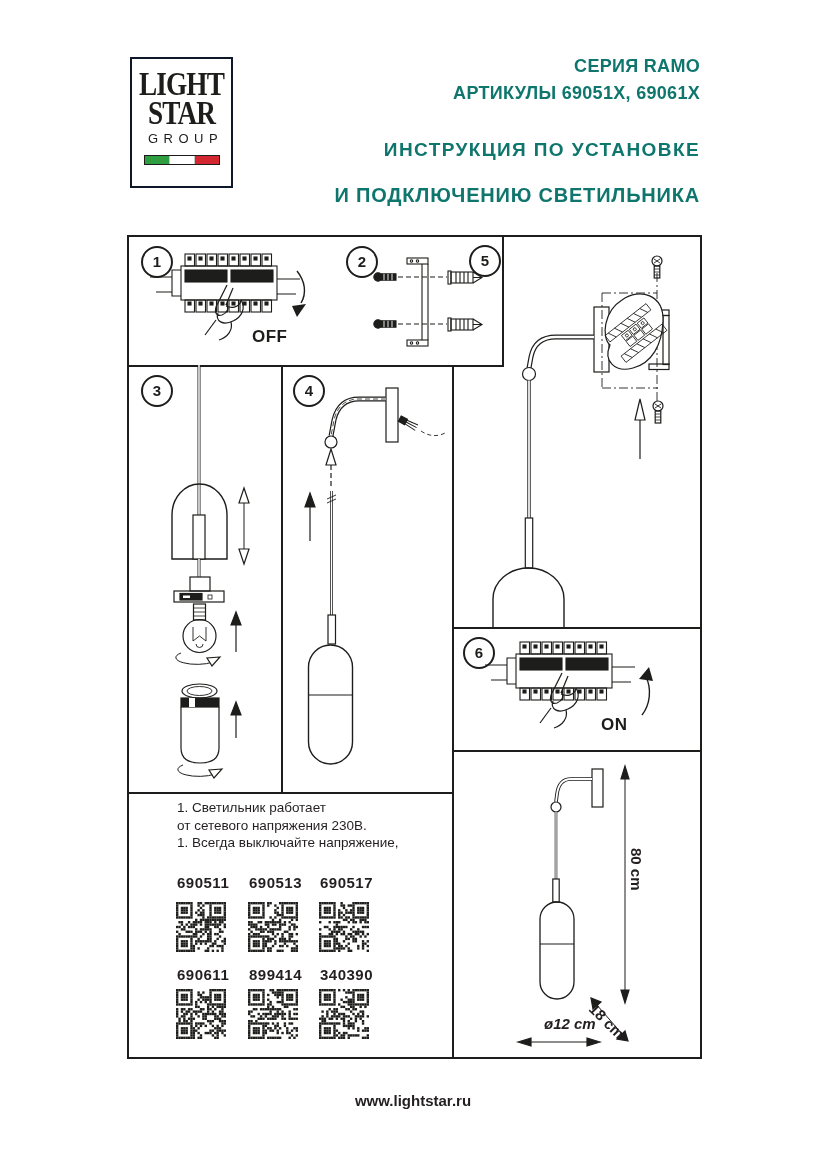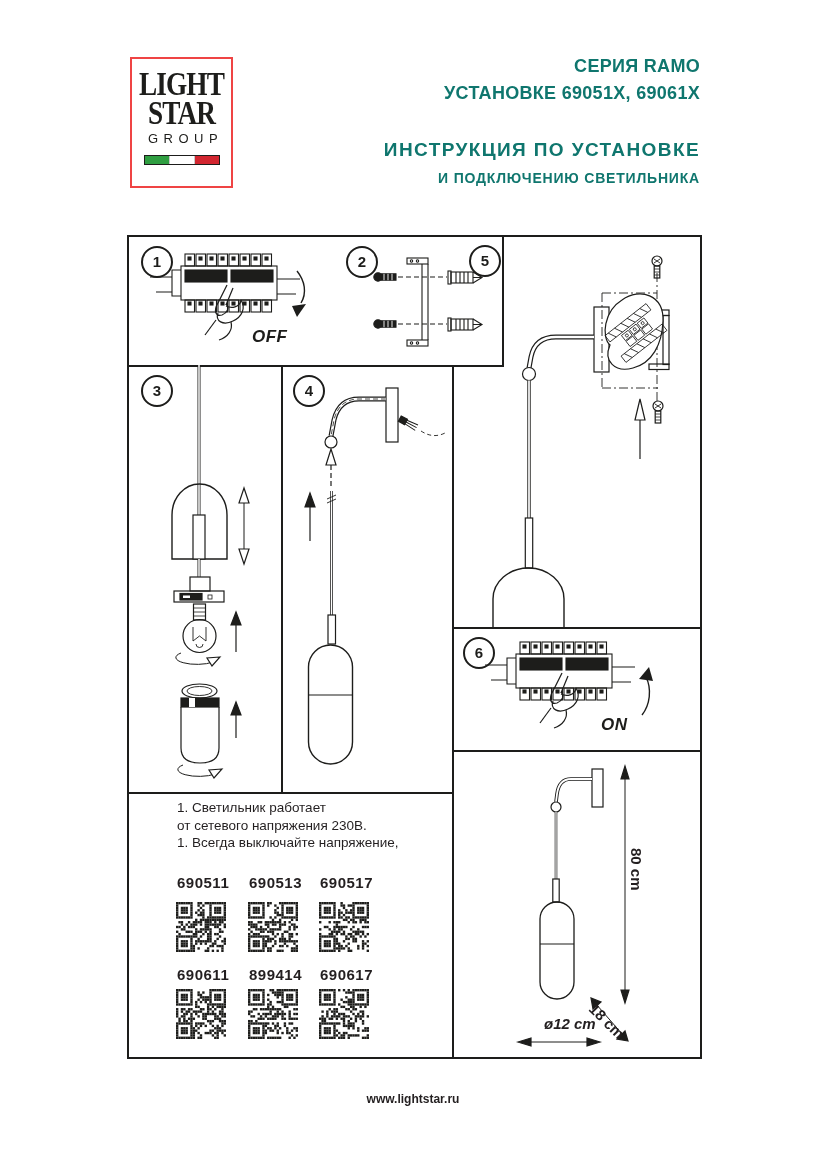"LIGHT" .logo { border: 2px solid #ef4444 -> 2px solid #0f172a }
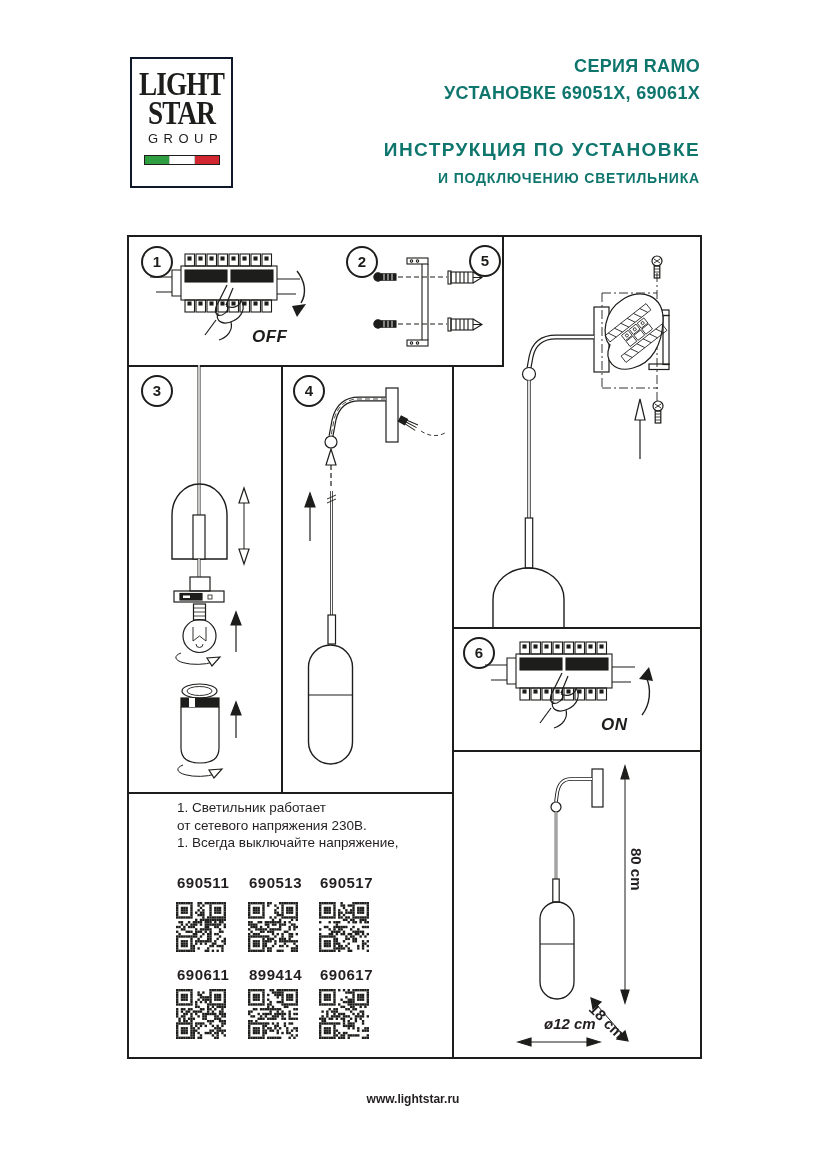"УСТАНОВКЕ 69051X, 69061X" div.t-articles { text: УСТАНОВКЕ -> АРТИКУЛЫ }
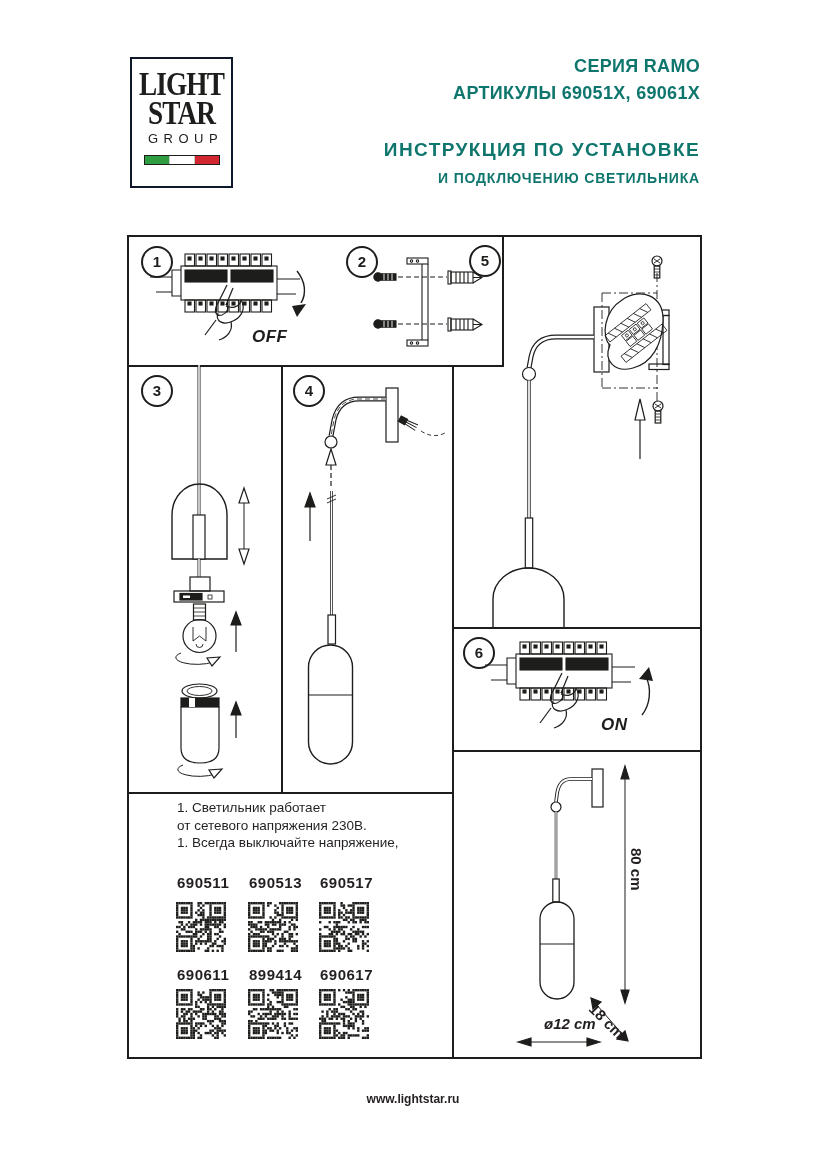"И ПОДКЛЮЧЕНИЮ СВЕТИЛЬНИКА" .t-main2 { font-size: 14px -> 20px; margin-top: none -> 17px }
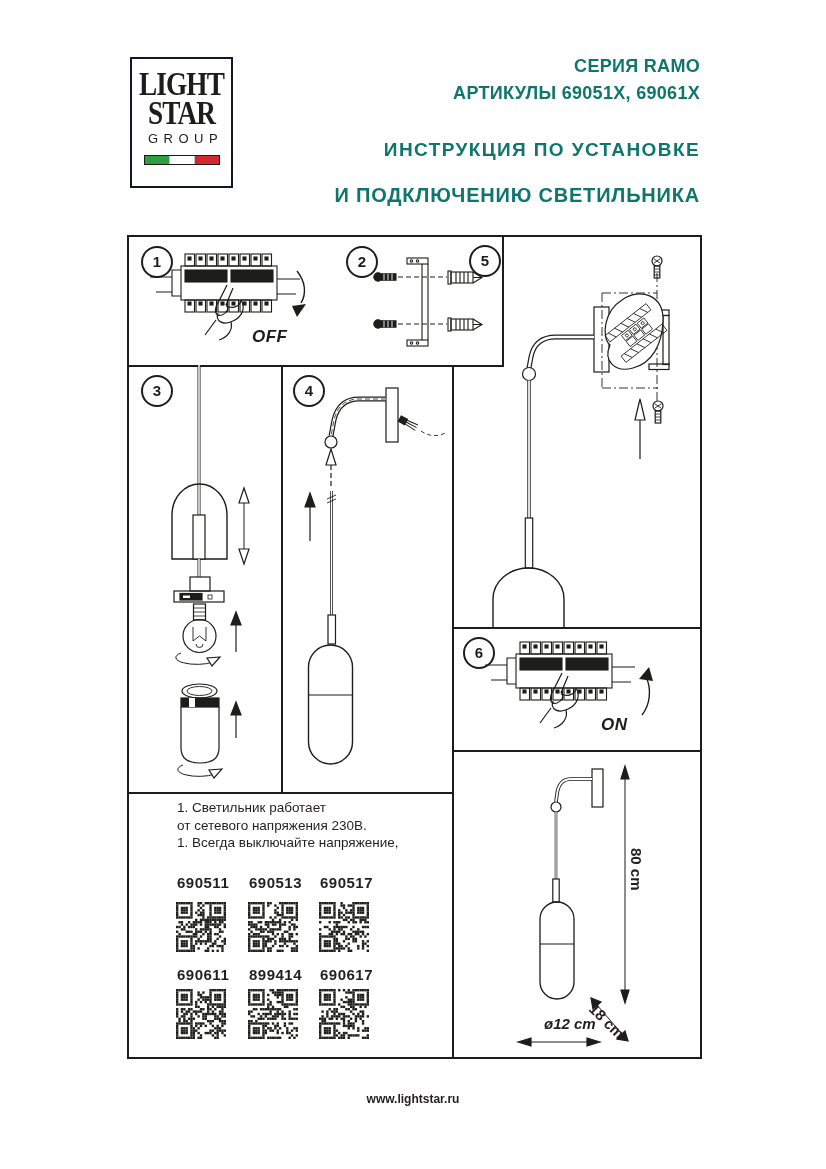"OFF" .diag-label { font-style: italic -> none }
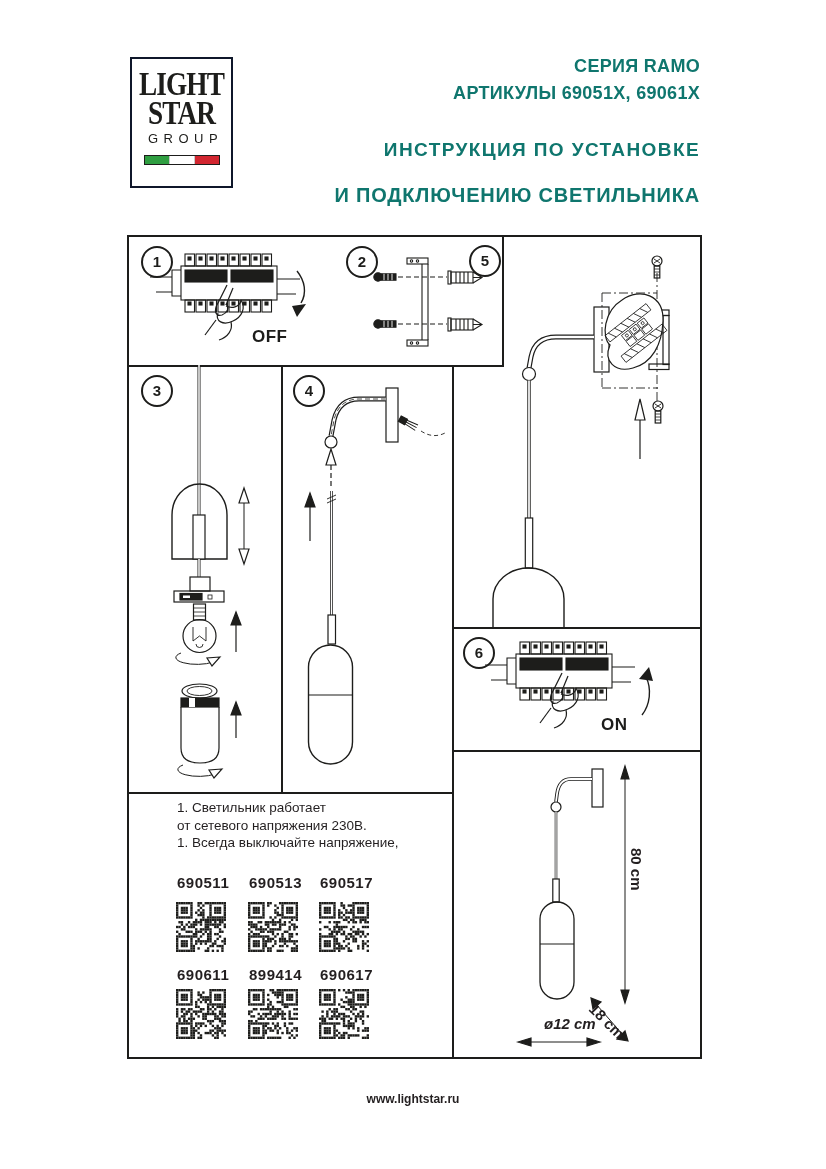"690617" span.prod-label { text: 690617 -> 340390 }
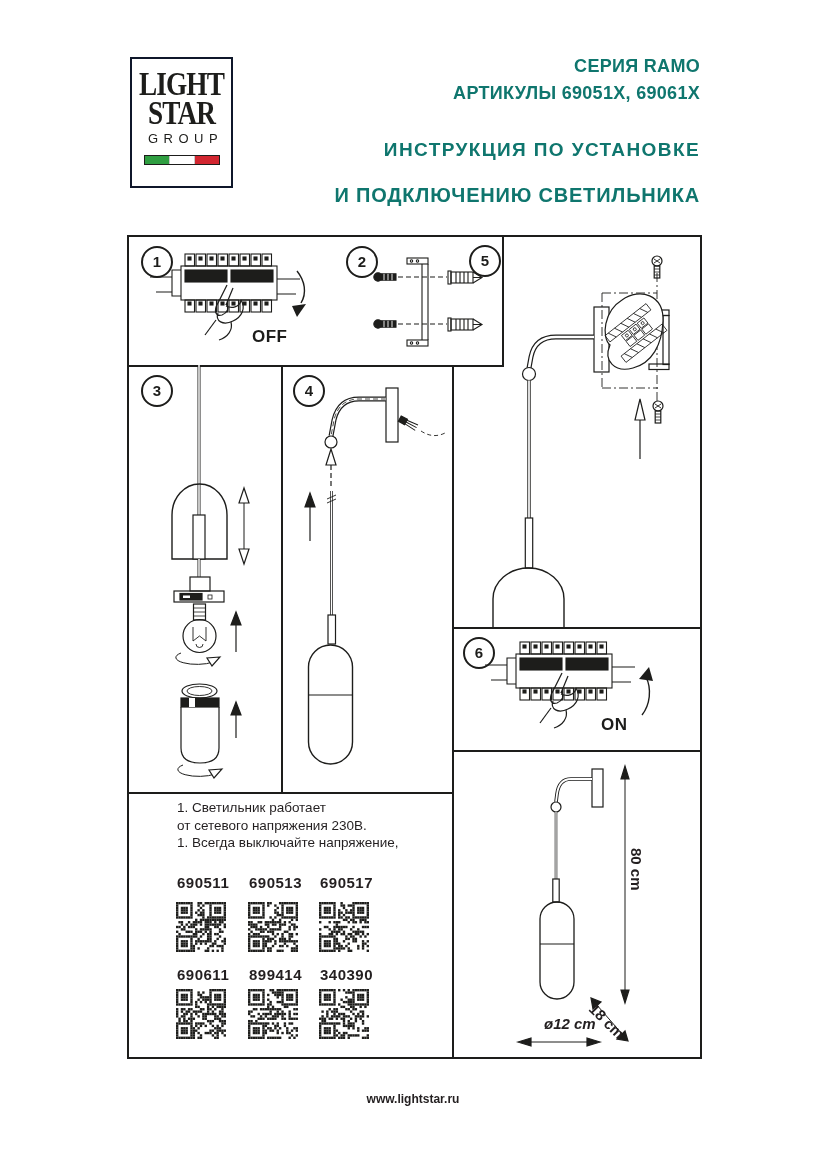"www.lightstar.ru" .footer { font-size: 12px -> 15px }
